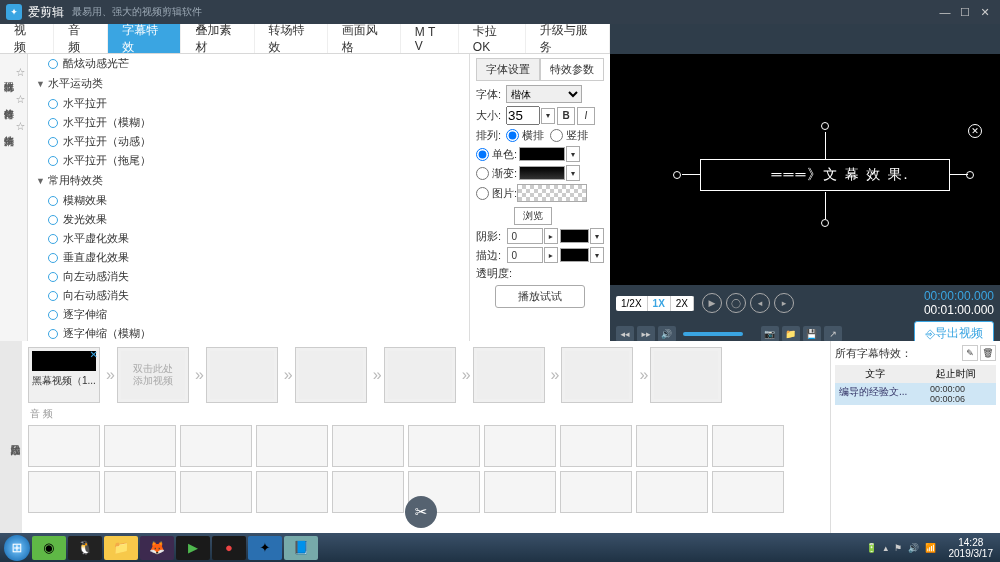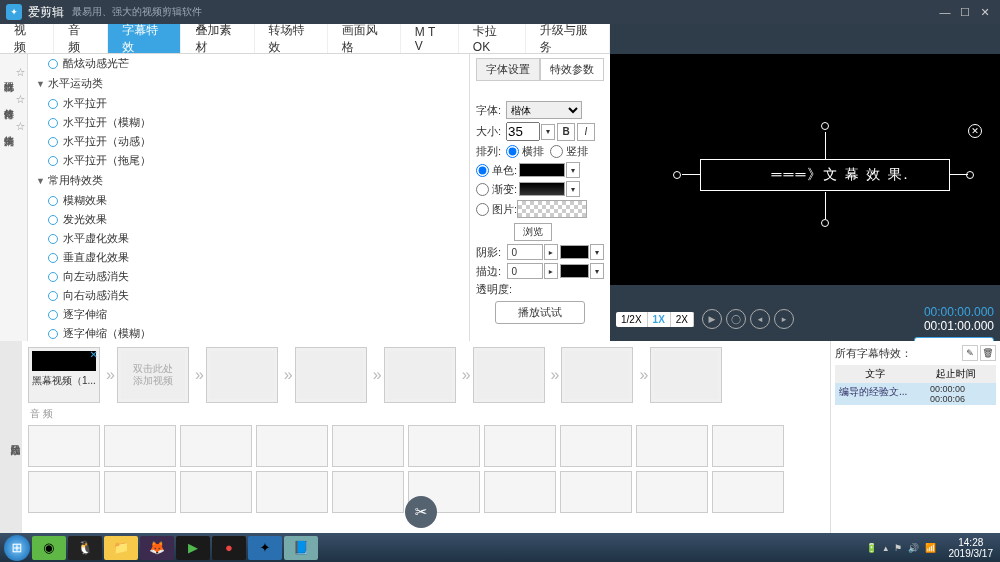"字体设置" .settings .subtabs { margin-bottom: 20px -> 4px }
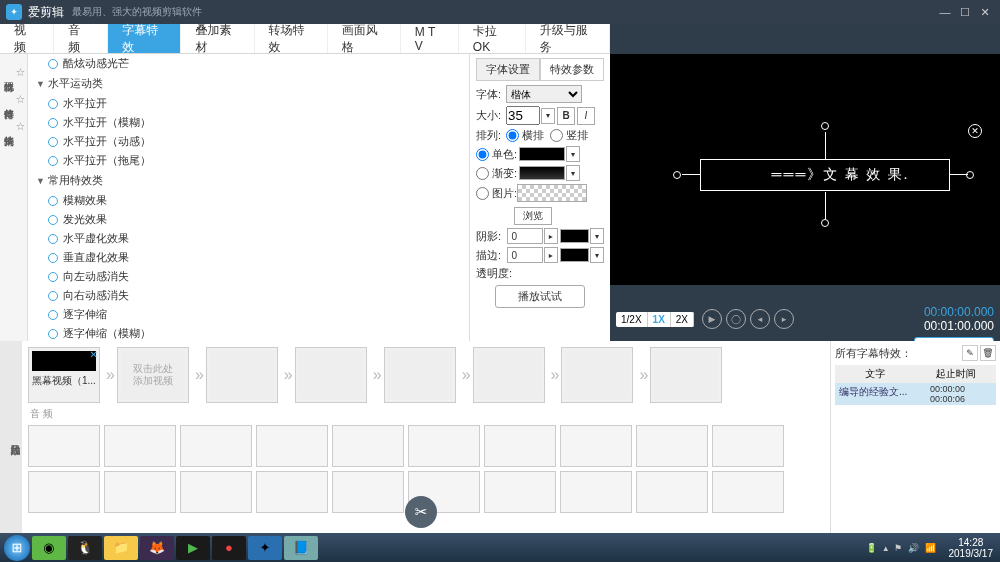"1/2X" .controls { padding: 20px 6px -> 4px 6px }
